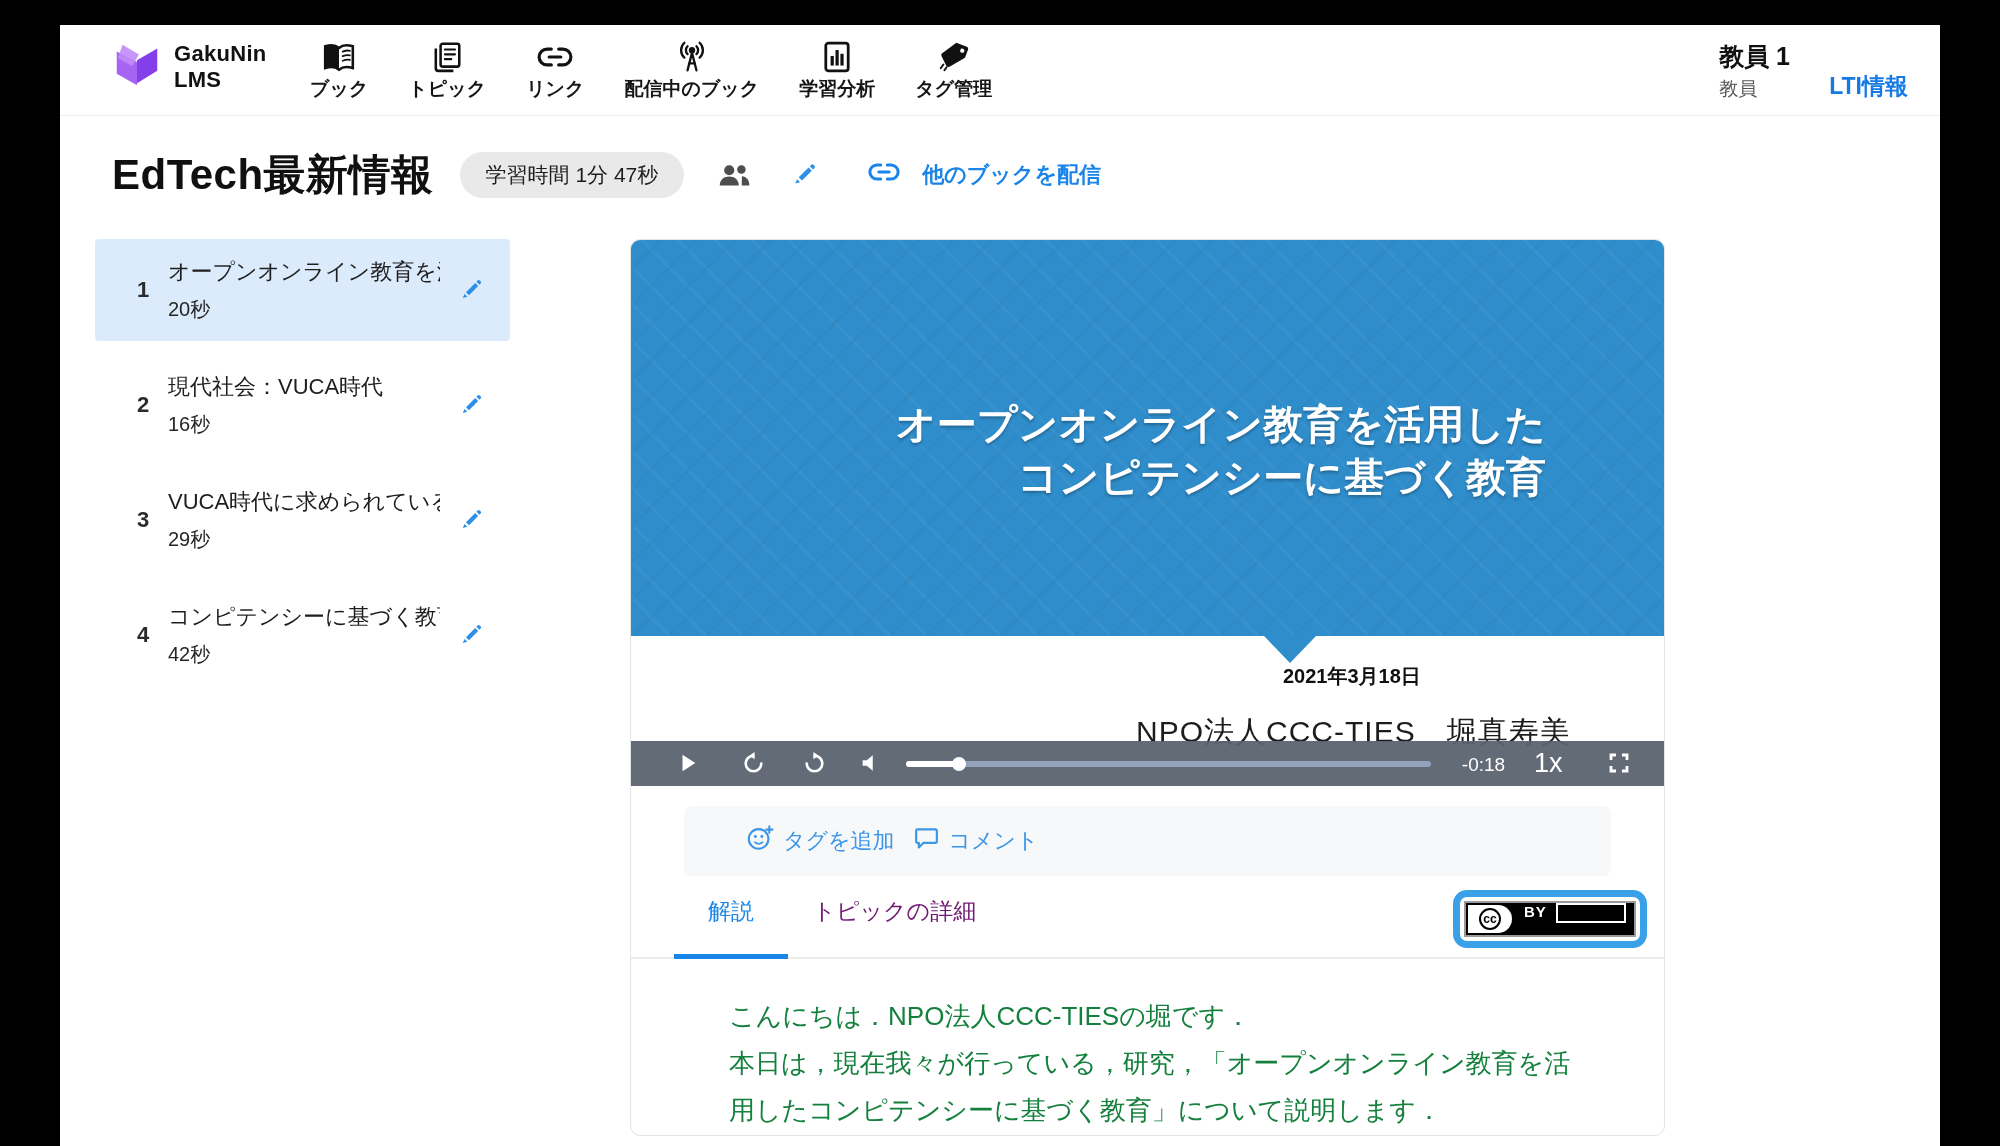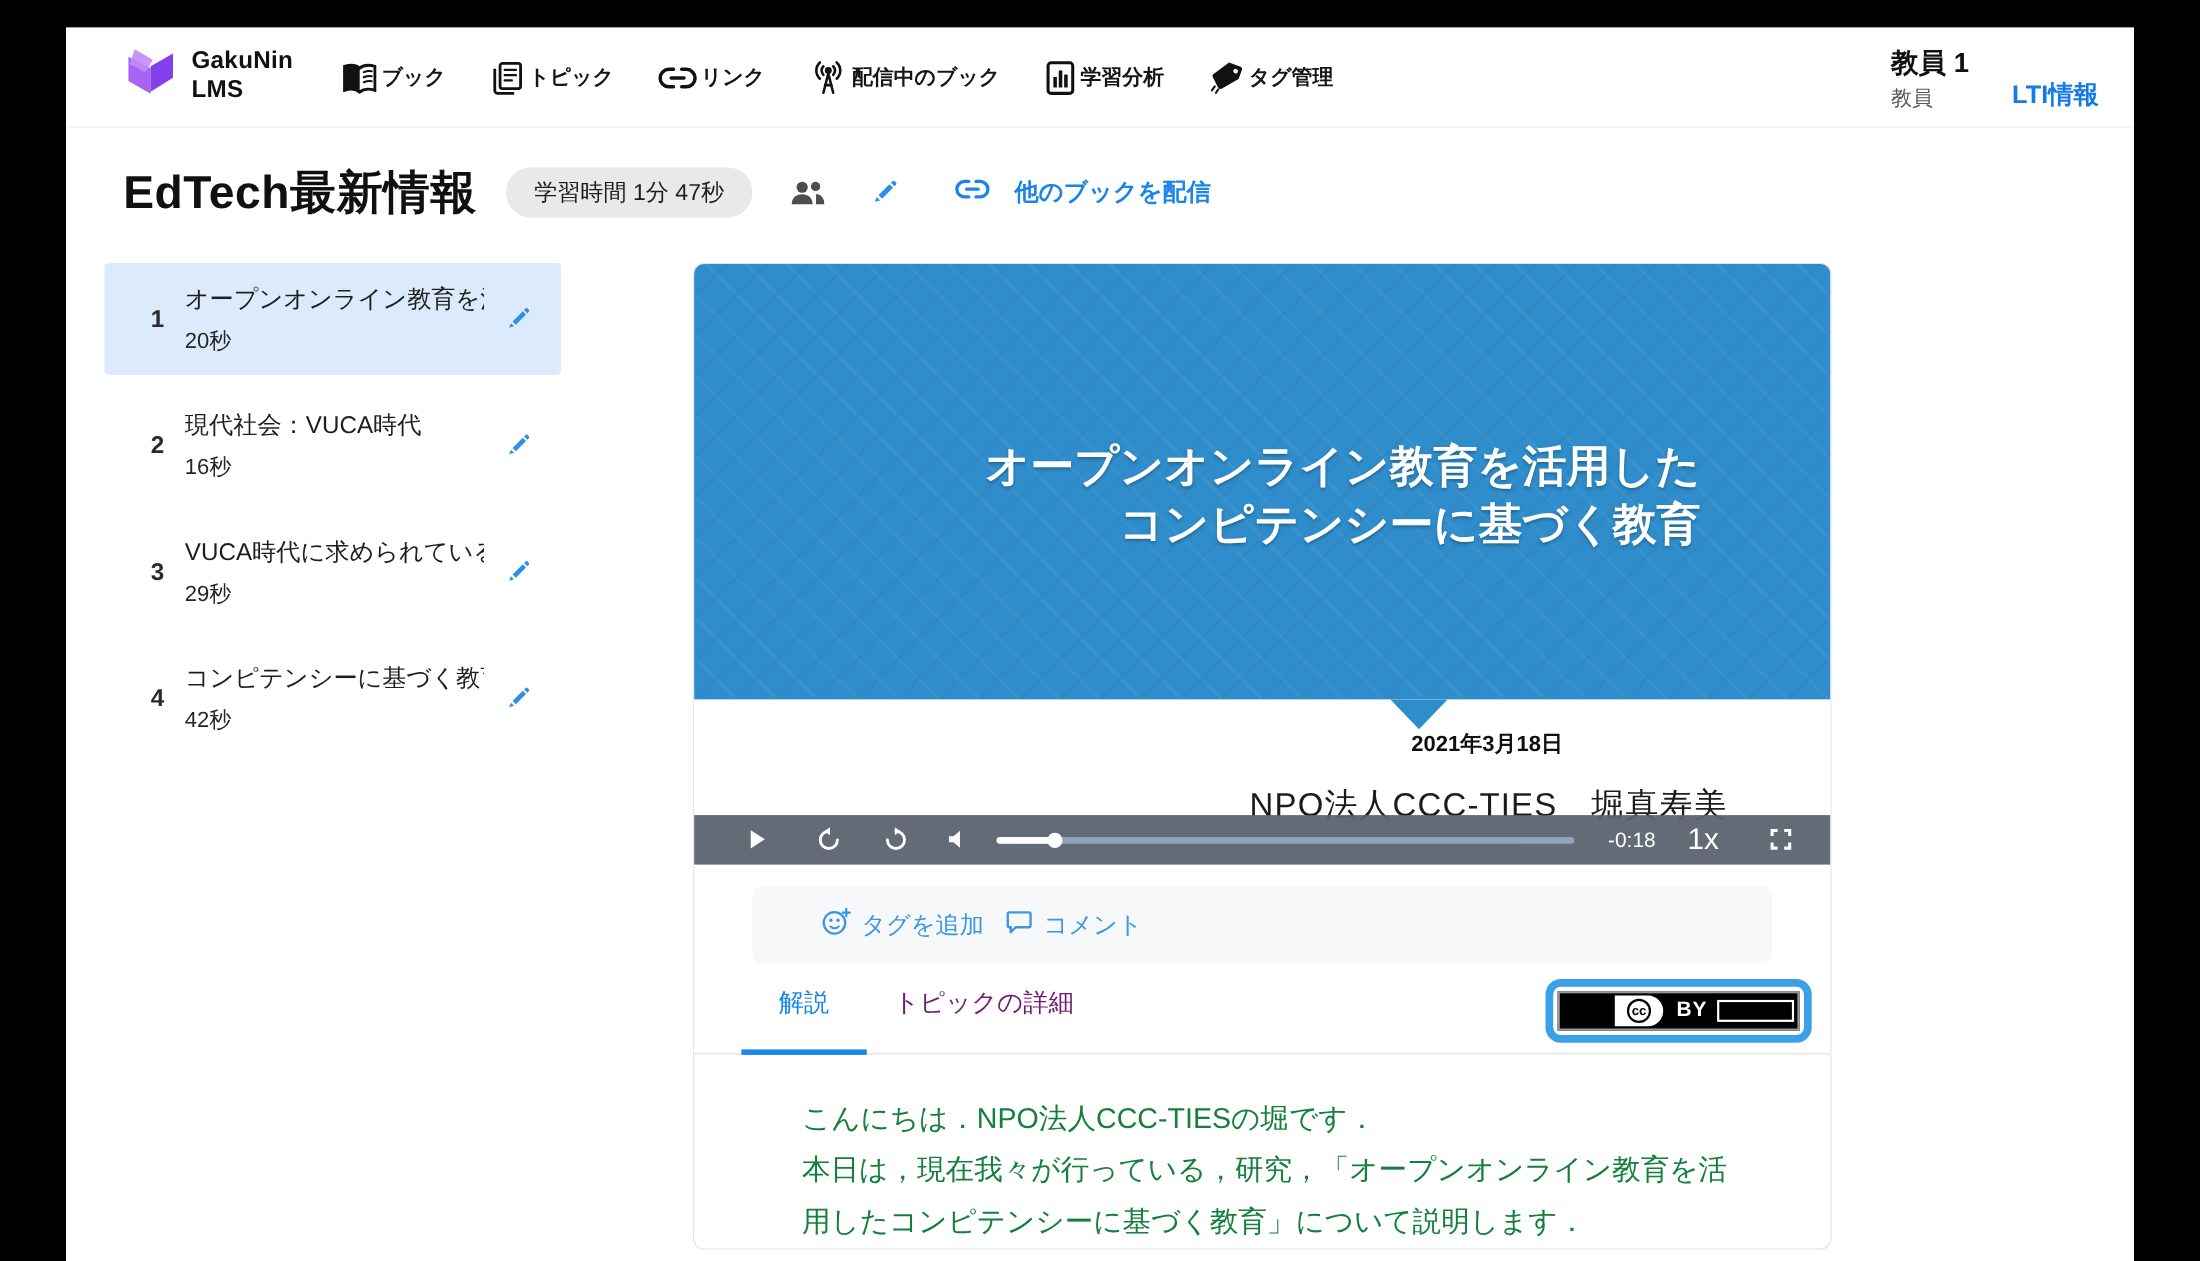"ブック" .nav-item { flex-direction: row -> column }
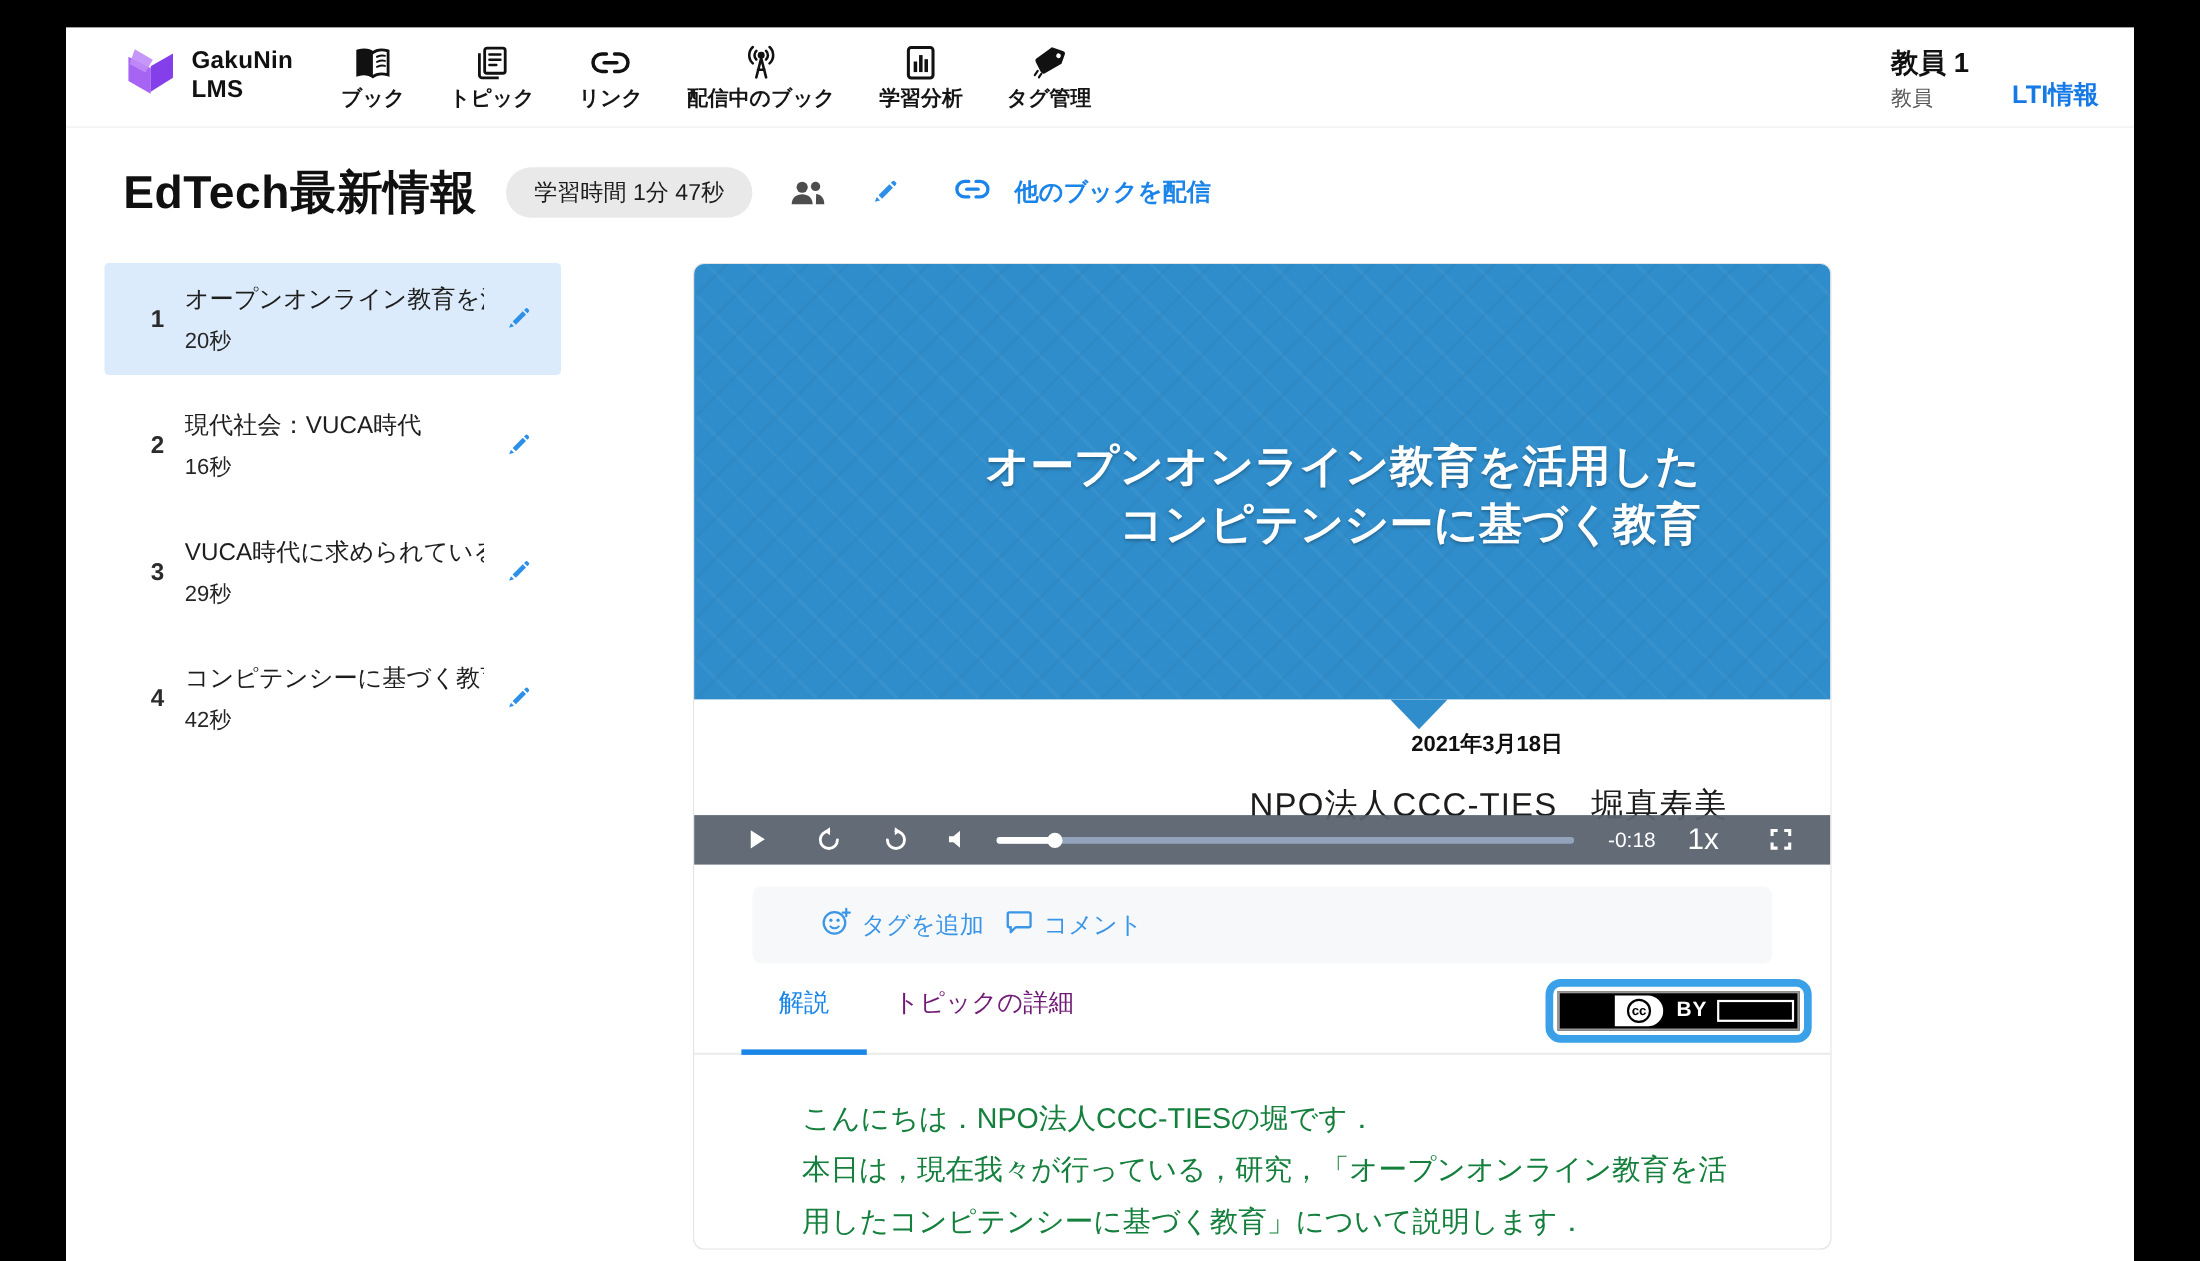"cc" .cc-badge { align-items: center -> none; padding-left: 48px -> none }
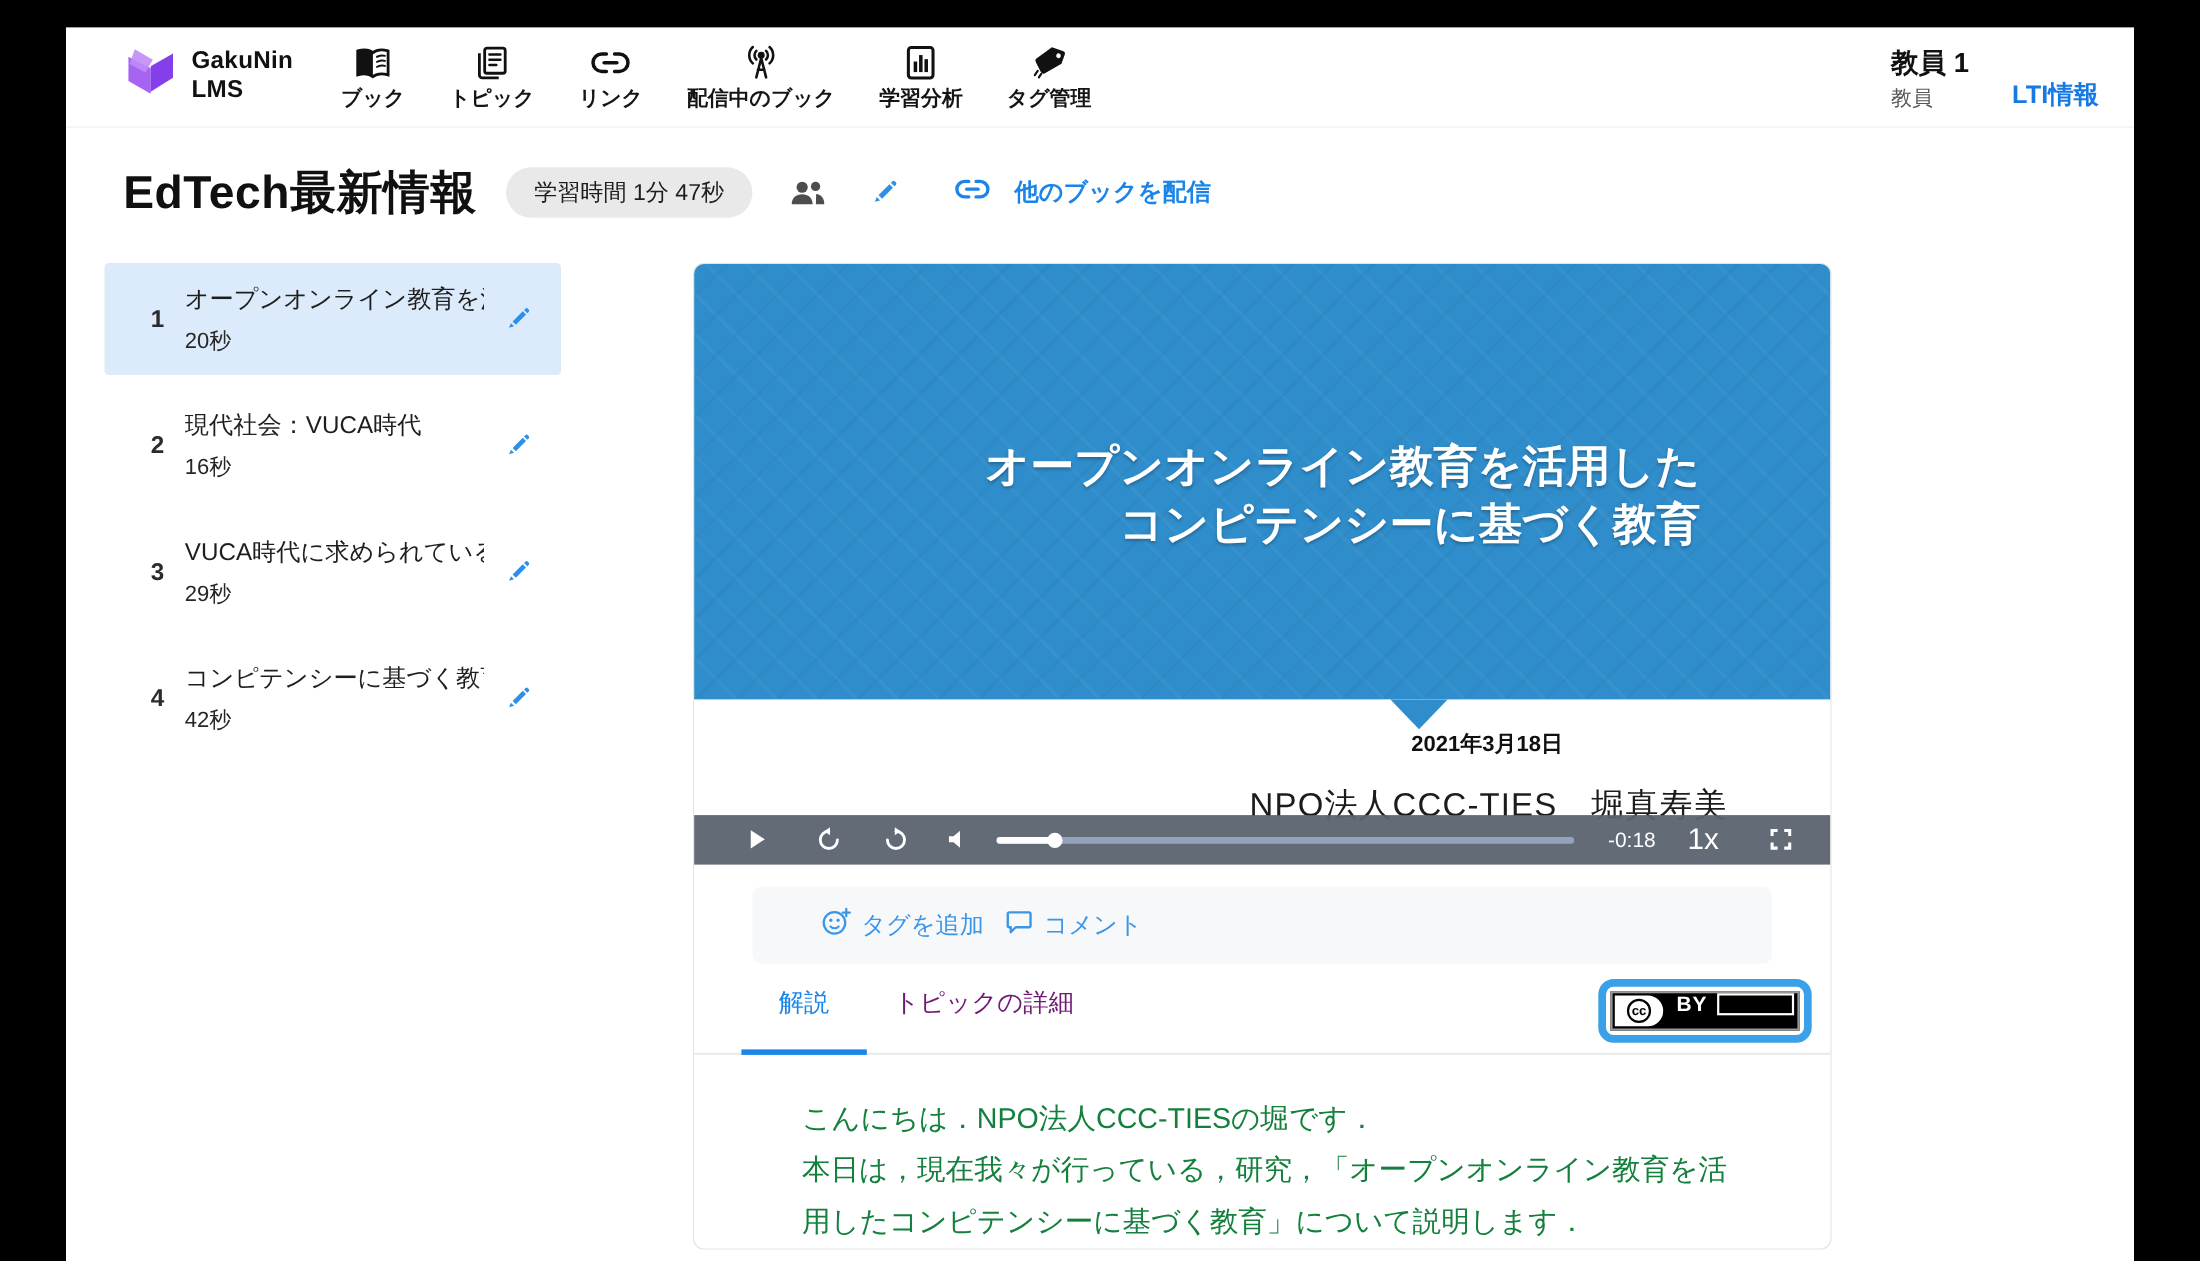"BY" .cc-by { font-size: 19px -> 15px }
